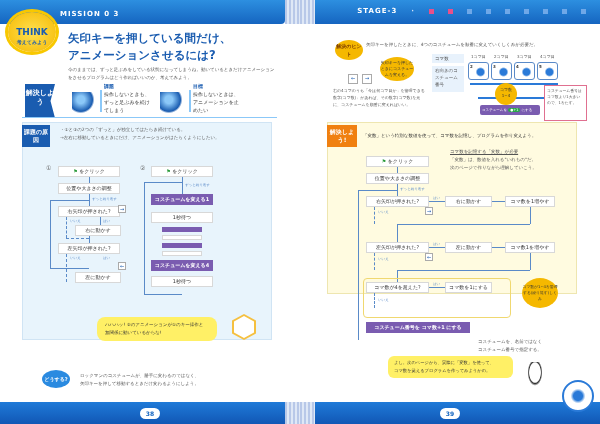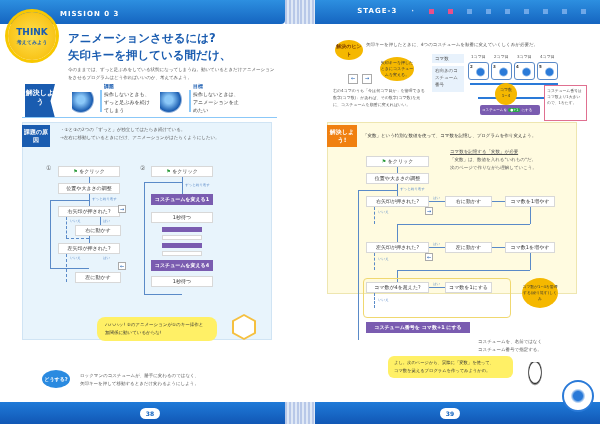"THINK" .think { height: 48px -> 40px }
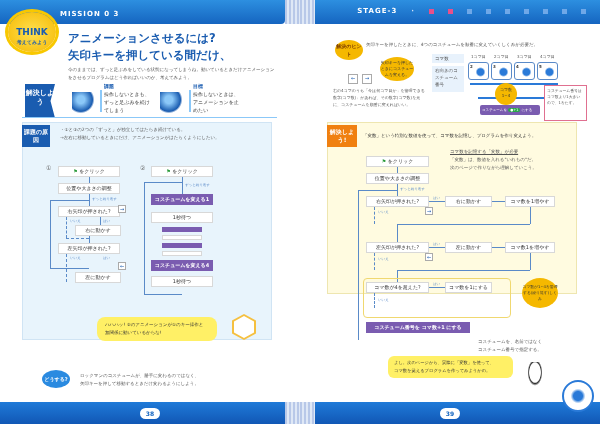"アニメーションさせるには?" div { order: before "矢印キーを押している間だけ、" -> after "矢印キーを押している間だけ、" }
